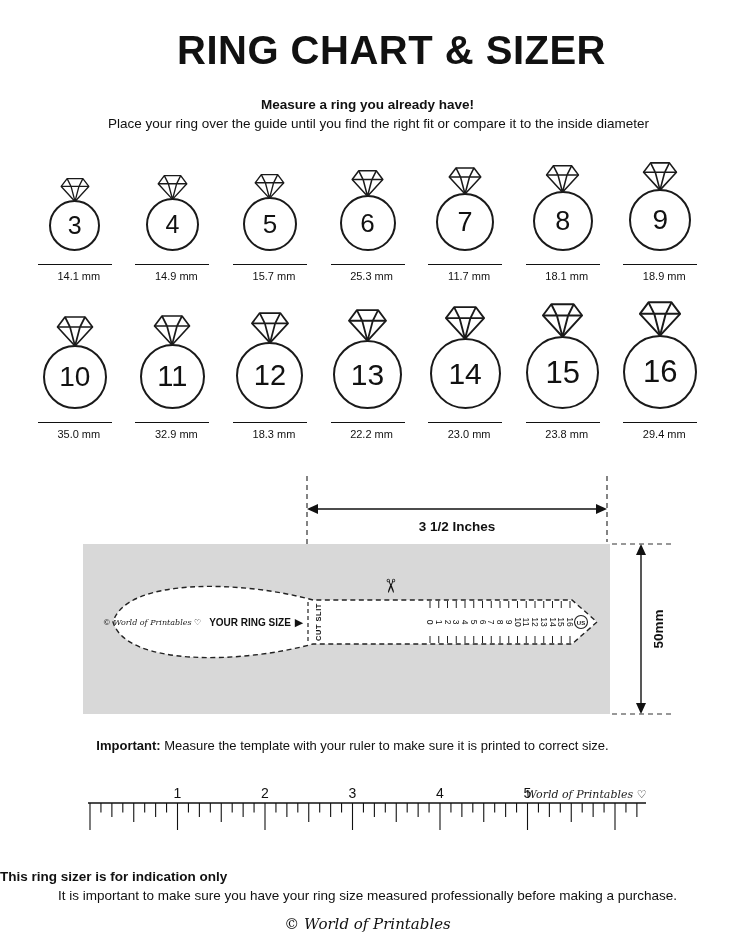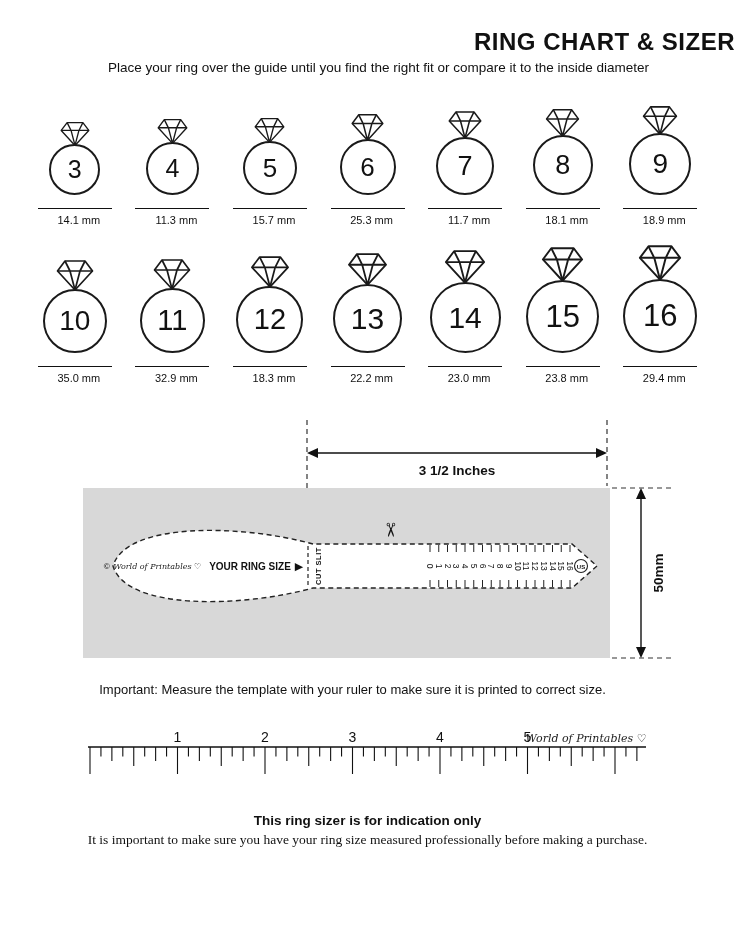"RING CHART & SIZER" .title { font-size: 24px -> 40px; text-align: right -> center }
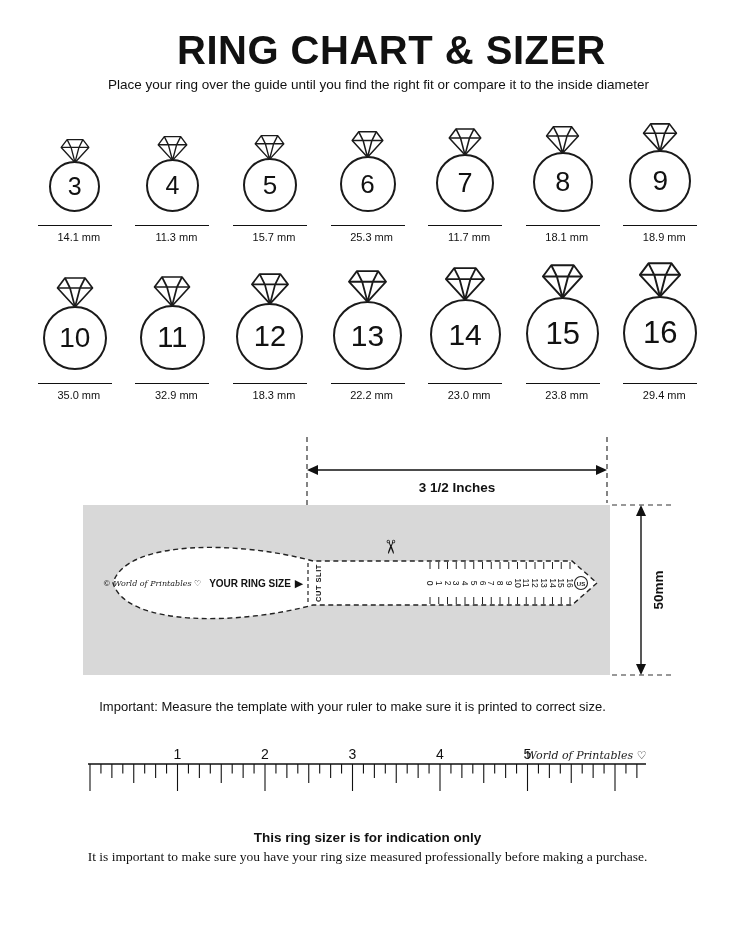"Measure a ring you already" p.intro-heading { html: none -> <p>Measure a ring you already have!</p> }
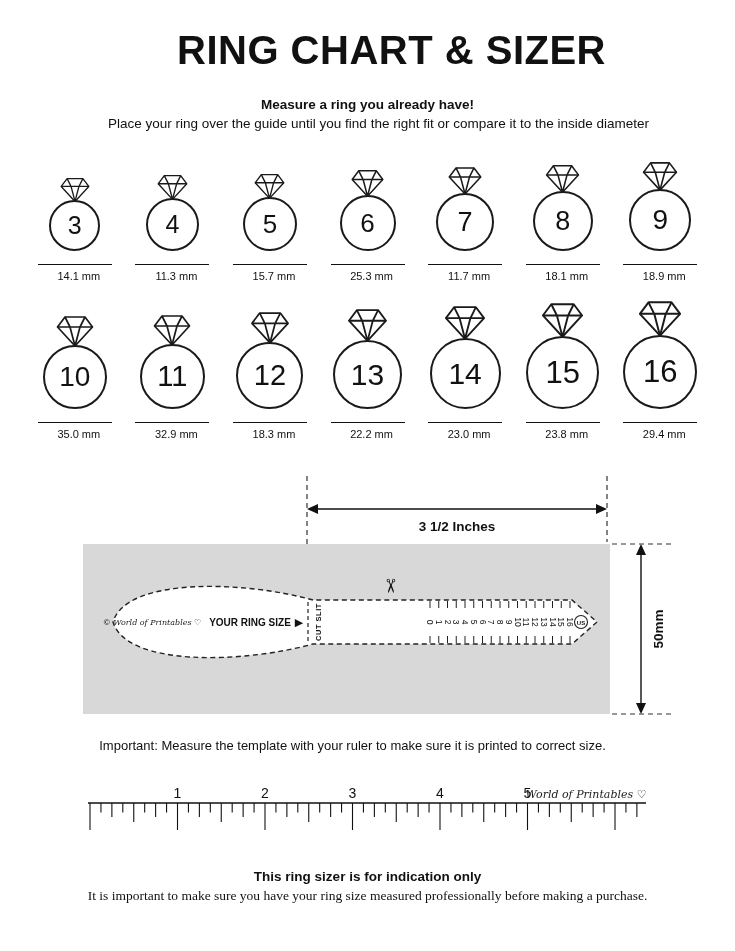"11.3 mm" div.mm-label { text: 11.3 -> 14.9 }
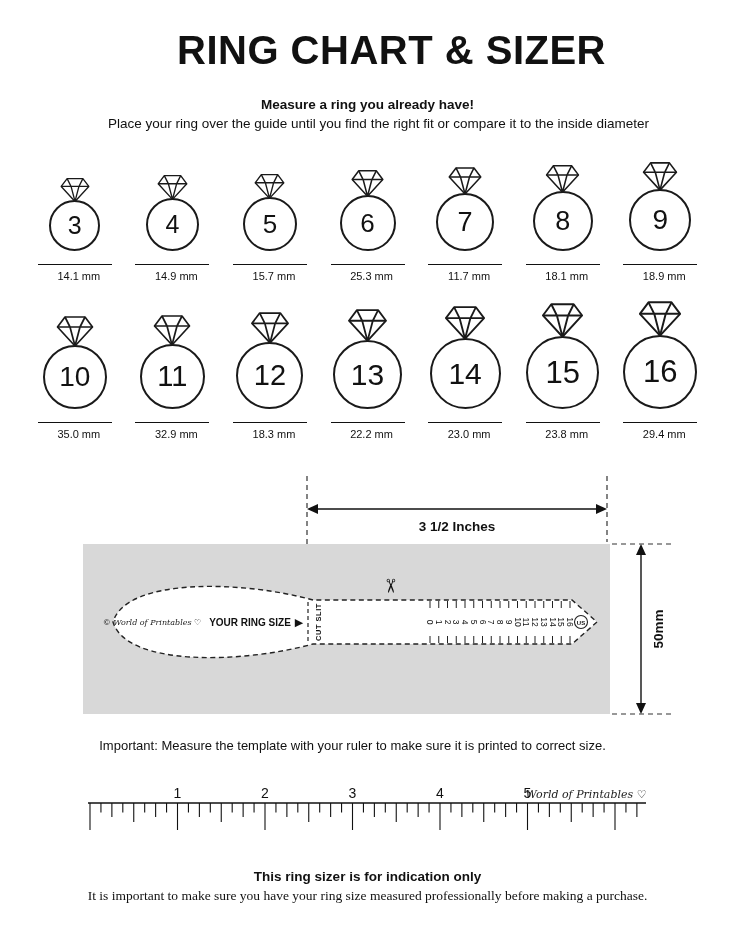"Important:" .important-line strong { font-weight: normal -> bold }
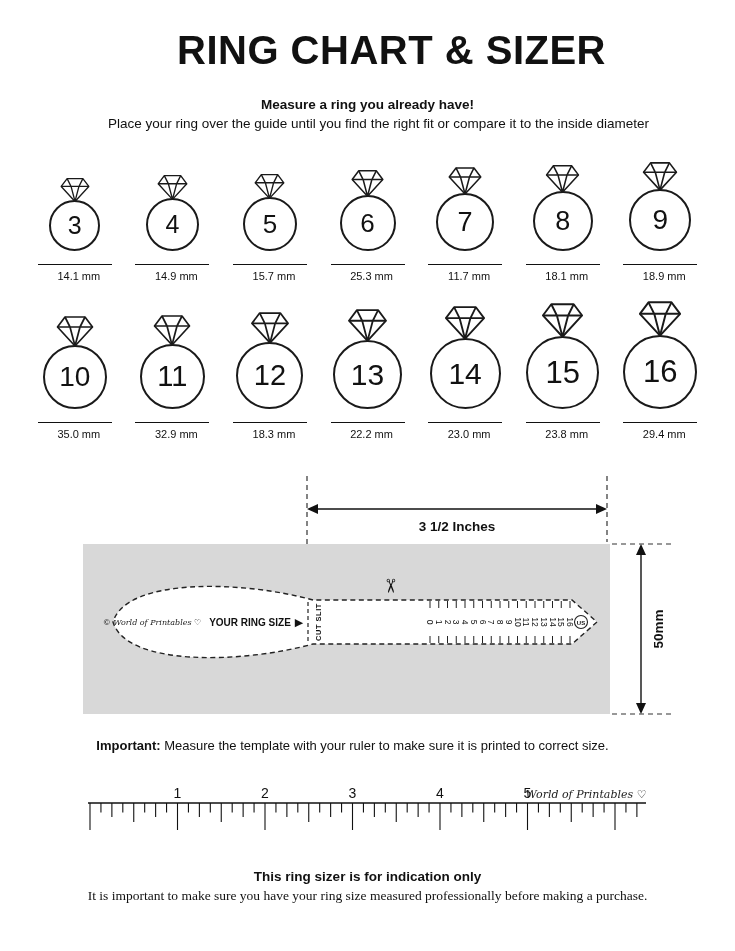"This ring sizer is for" .footer-bold { text-align: center -> left }
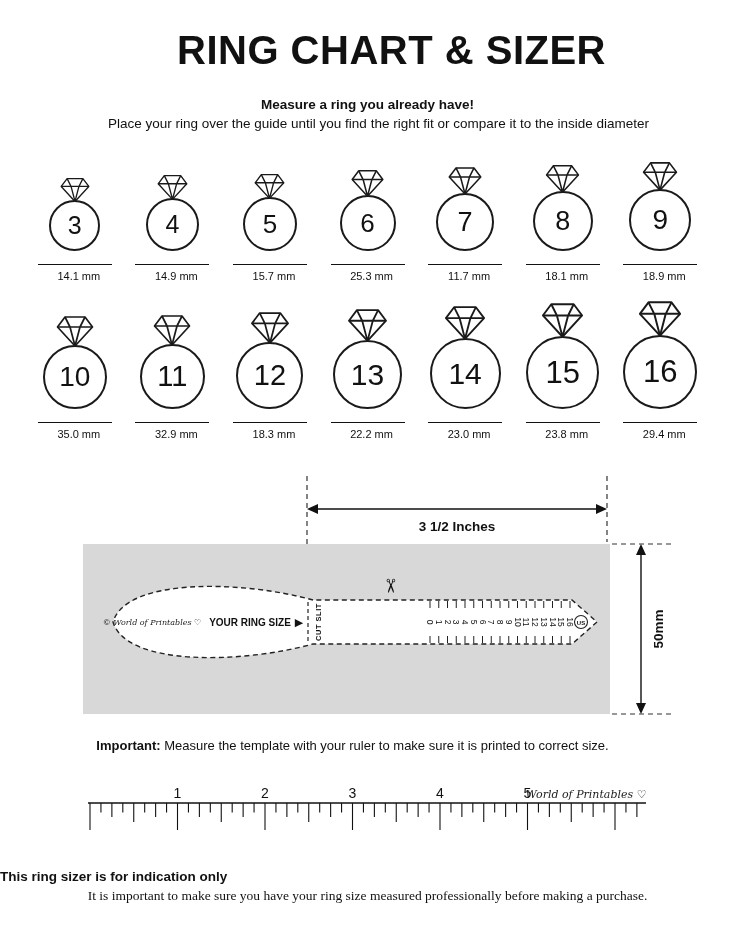"It is important to make" .footer-text { font-family: Liberation Serif, serif -> none }
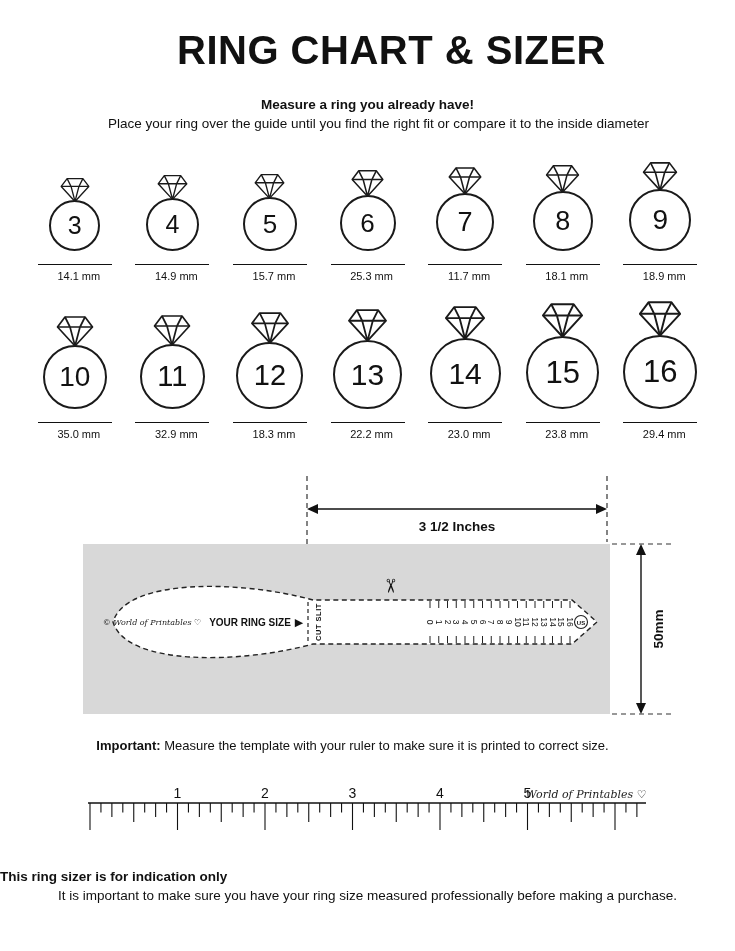"© World of Printables" p.brand-script { html: none -> <p>© World of Printables</p> }
